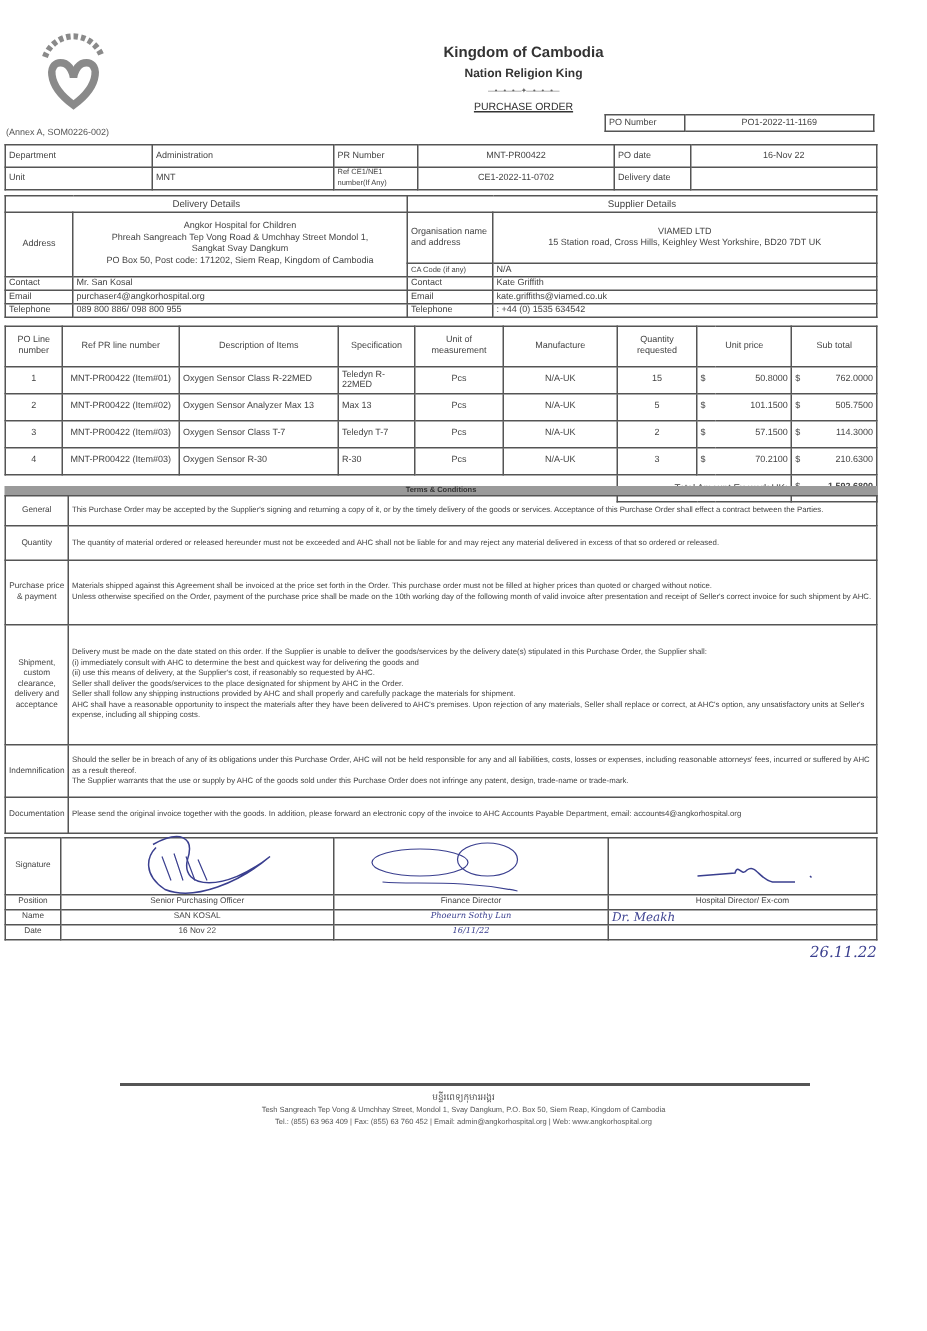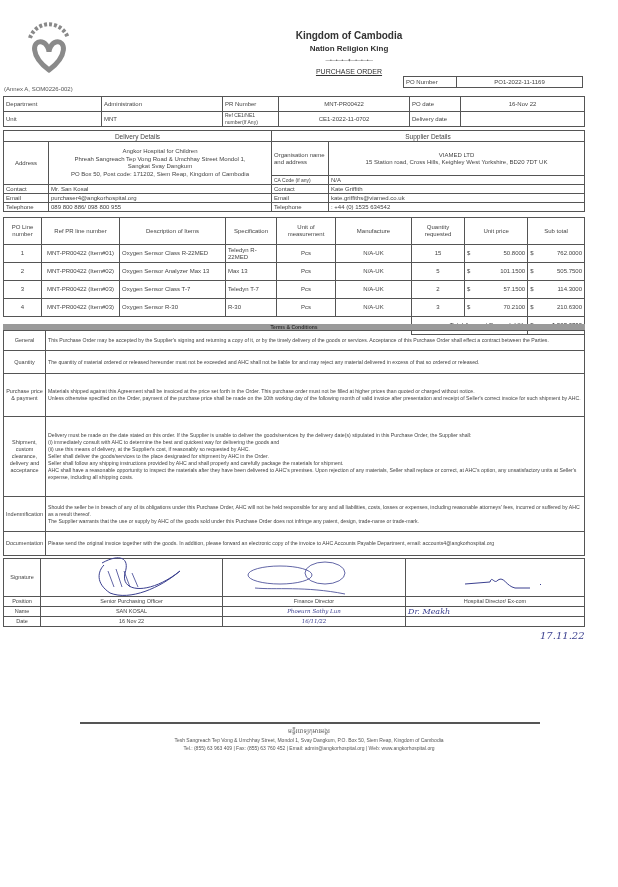"17.11.22" div.abs { text: 17.11.22 -> 26.11.22 }
